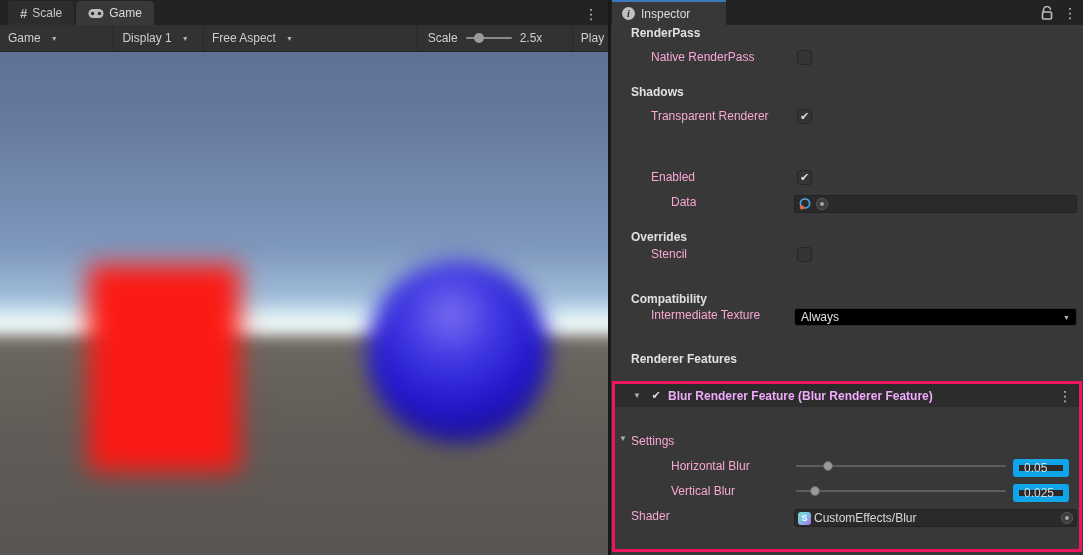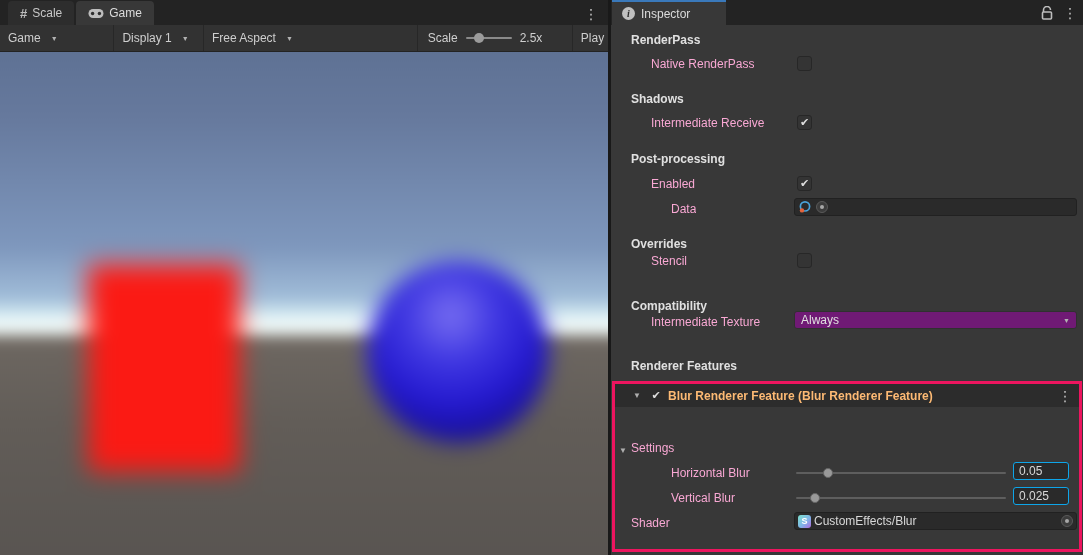"RenderPass" .row { align-items: flex-end -> flex-start }
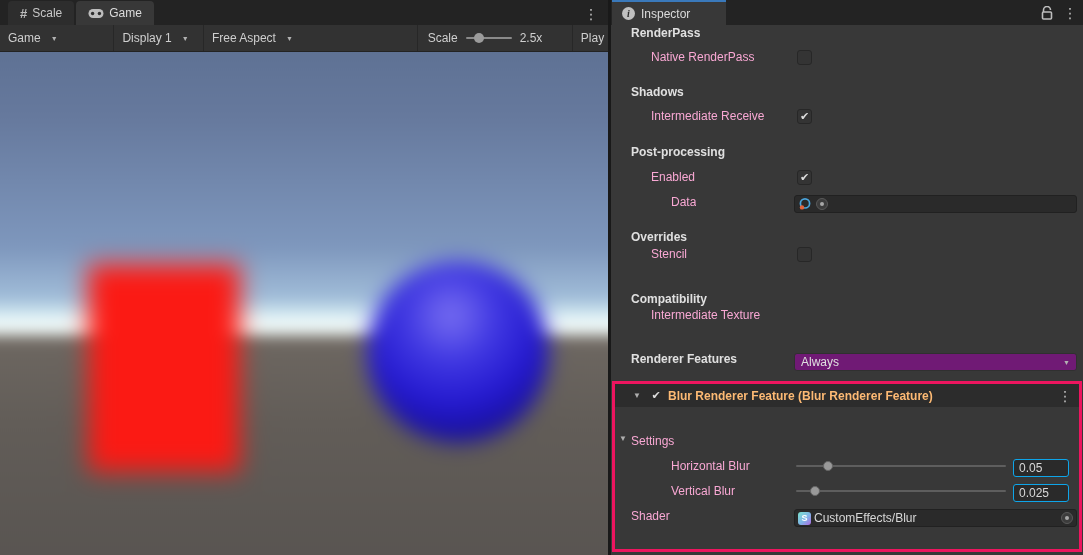"Intermediate Receive" span.lbl { text: Intermediate Receive -> Transparent Renderer }
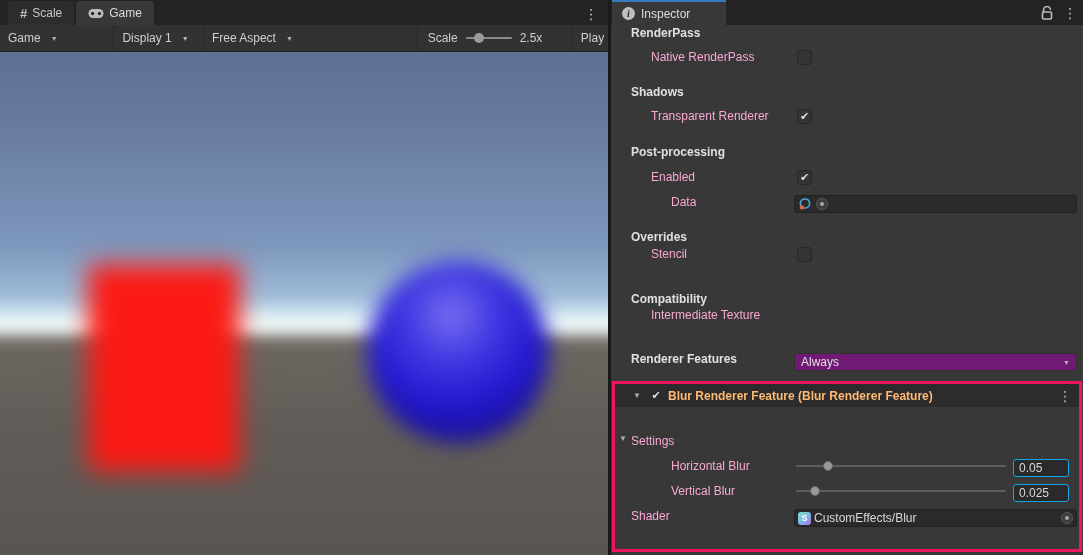"Post-processing" div.row { html: <div> <span>Post-processing</span> </div> -> none }
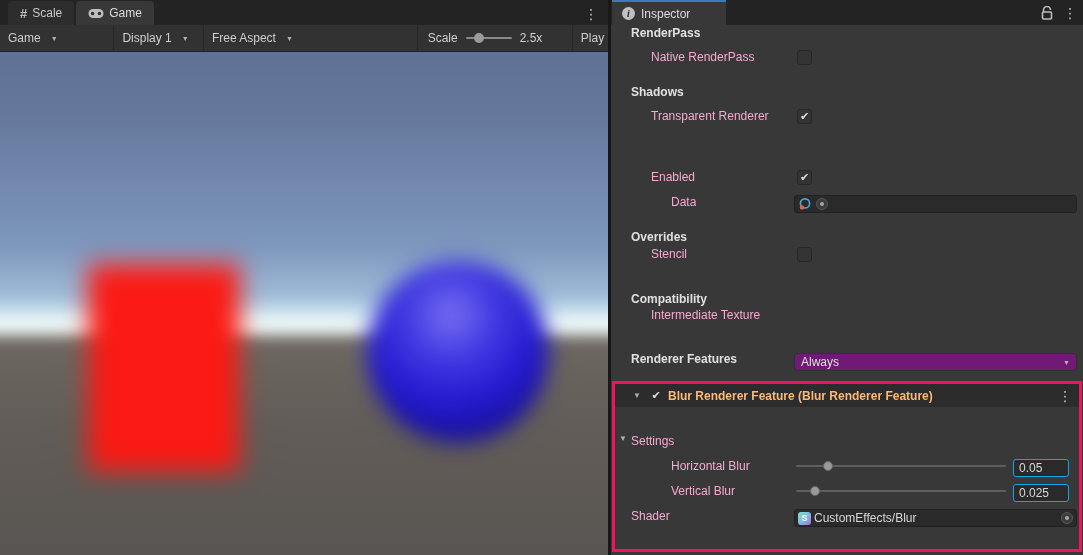"Always" .dropdown { background: #701a75 -> #000000; margin-top: 45px -> none }
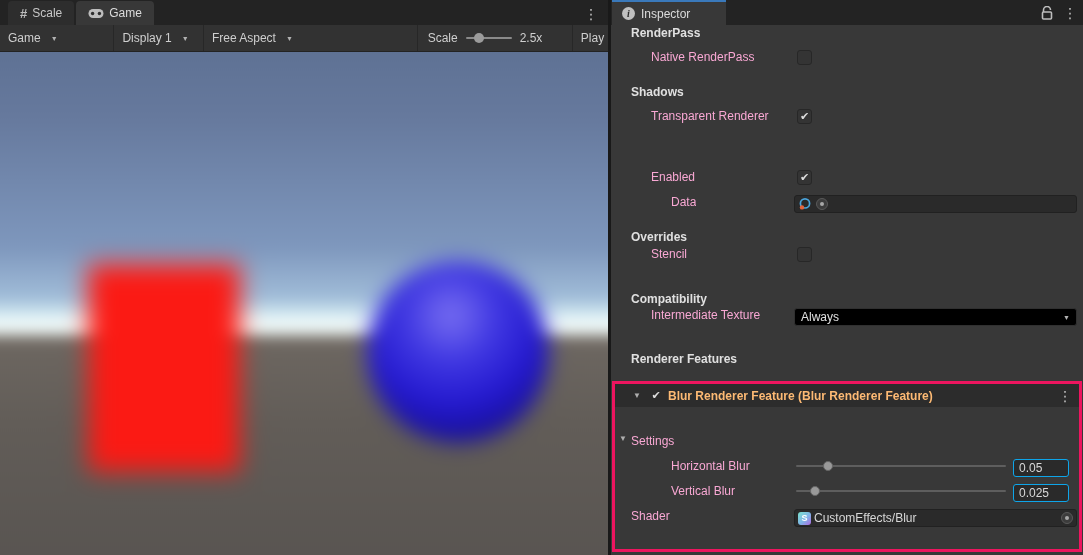"Blur Renderer Feature (Blur Renderer" .feature-header .title { color: #fdba74 -> #f0abfc }
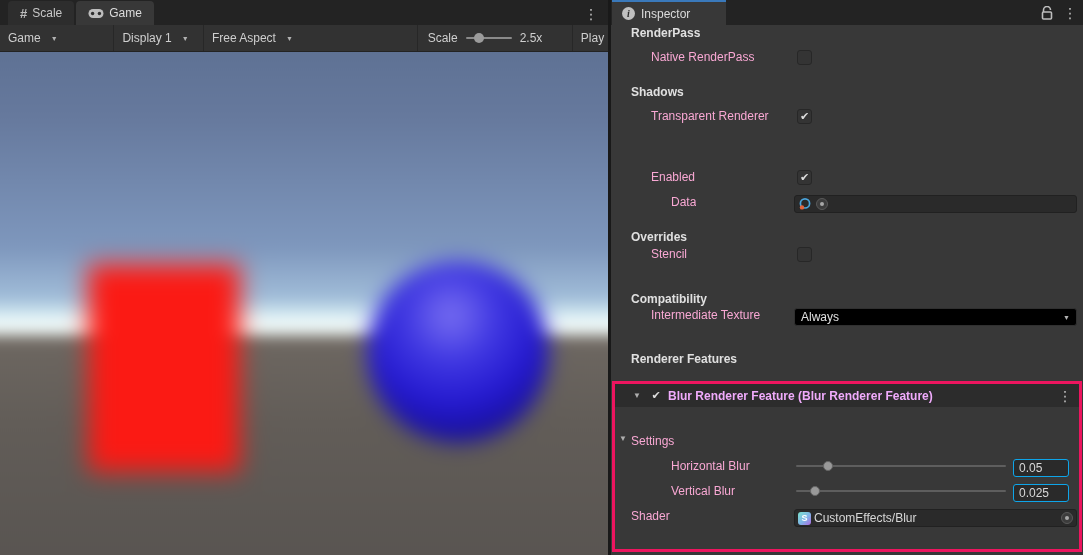"0.05" .numfield { border: 1px solid #0ea5e9 -> 6px solid #0ea5e9 }
